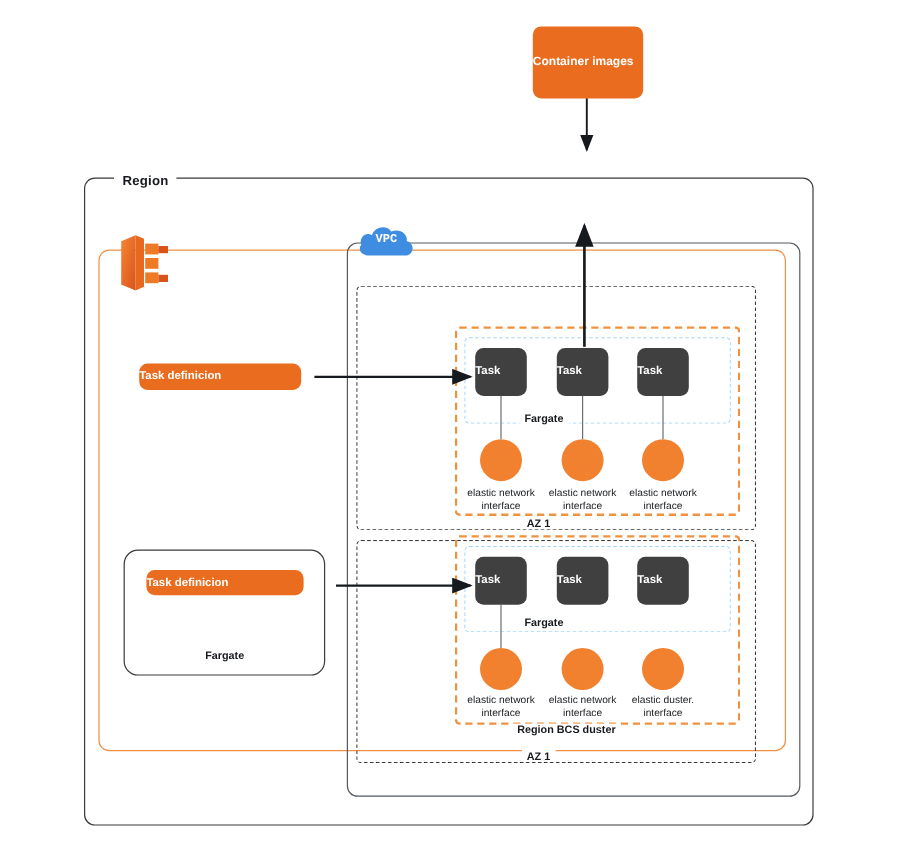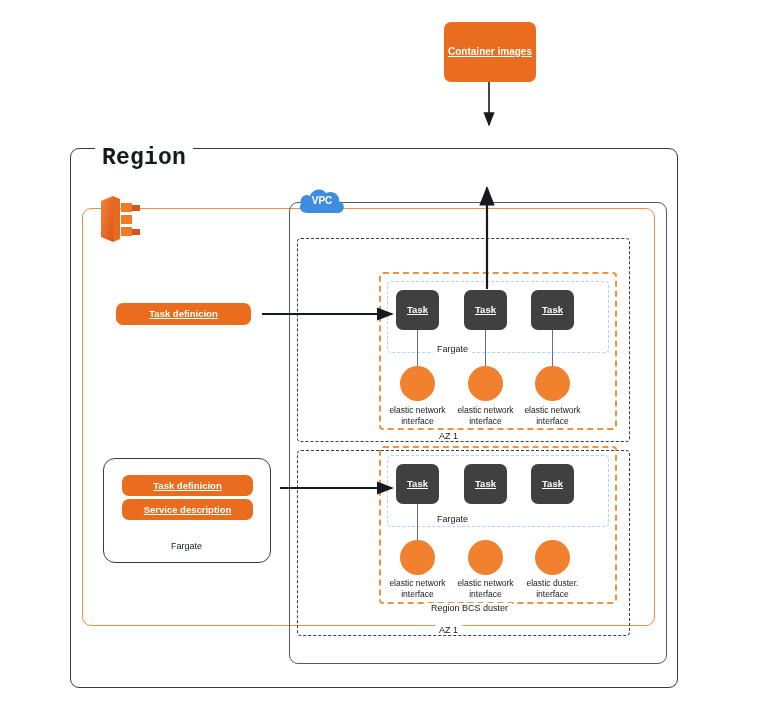"Container images" .node { justify-content: center -> none; text-decoration: underline -> none }
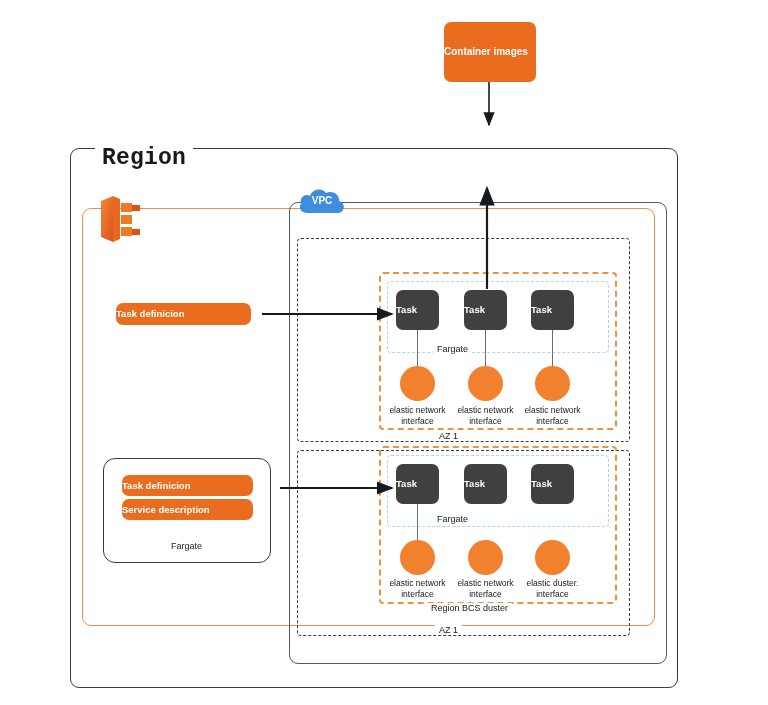"Region" .lbl-region { font-family: Liberation Mono, monospace -> none; font-size: 23px -> 11px }
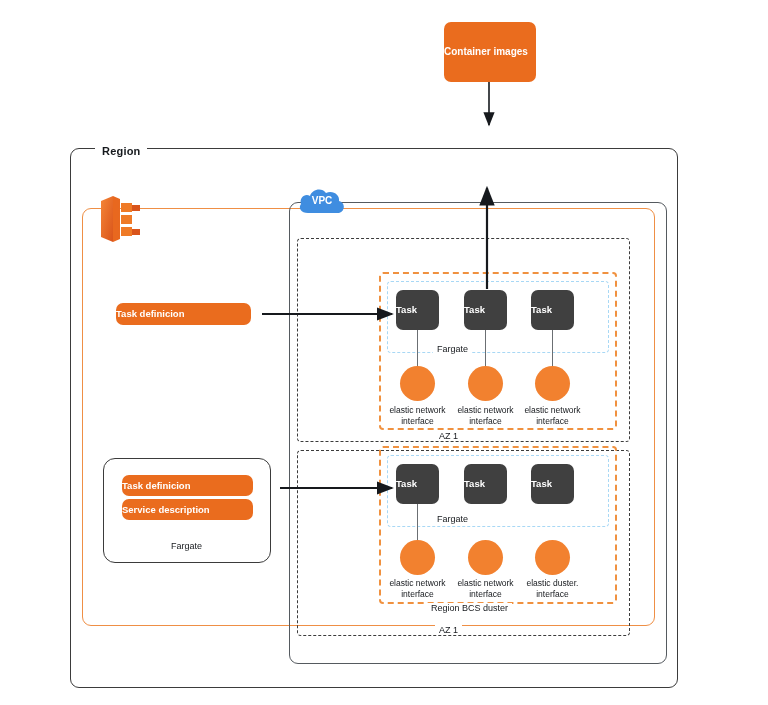"VPC" div.abs { font-family: none -> Liberation Mono, monospace }
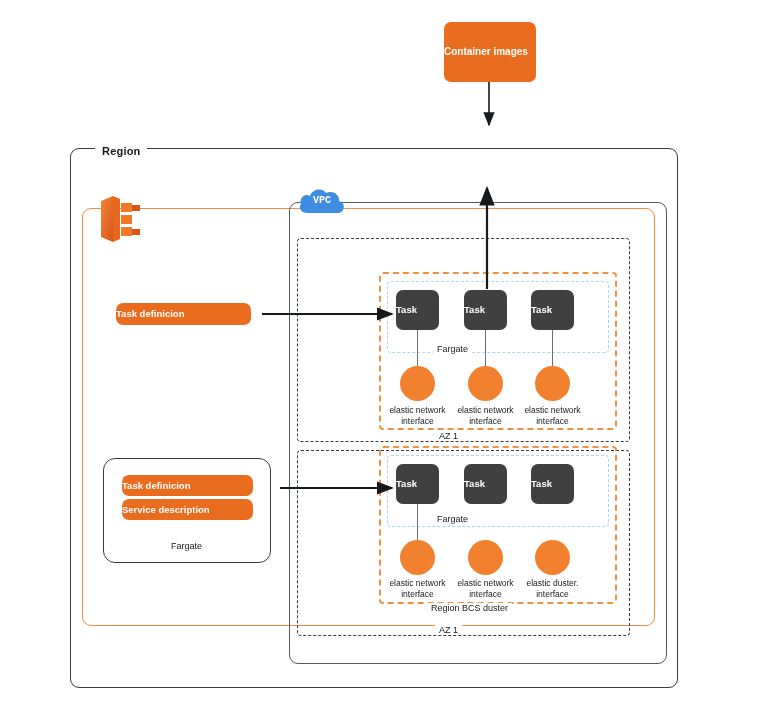"Fargate" .lbl { font-weight: normal -> bold }
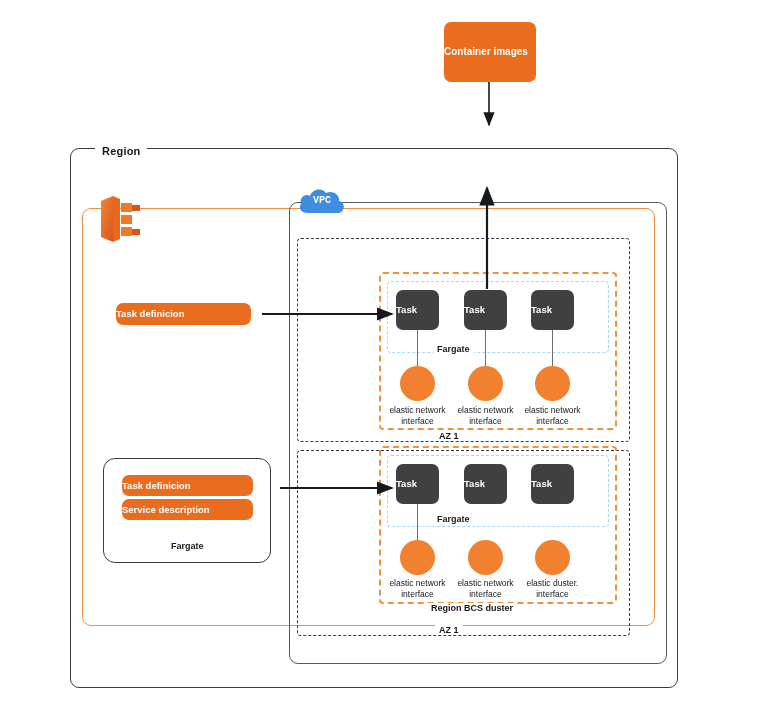"Service description" div.node { html: <div> <span>Service description</span> </div> -> none }
